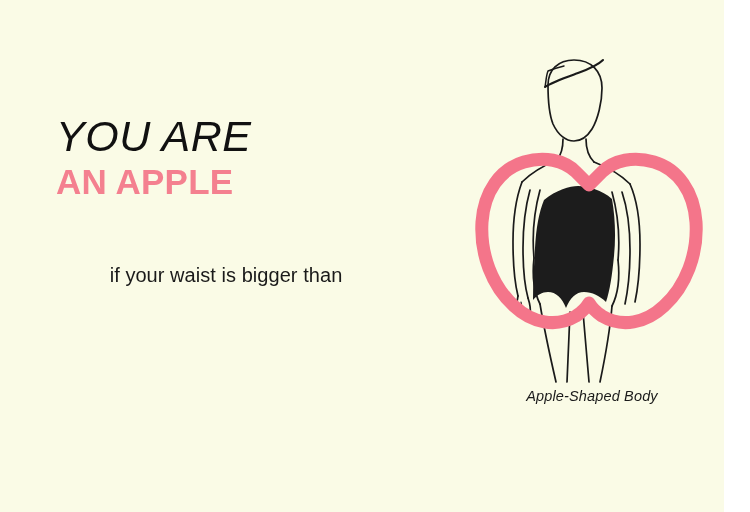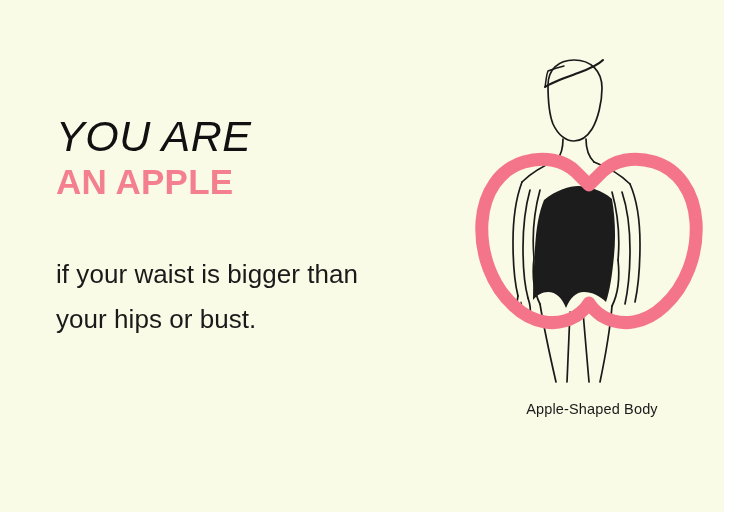"if your waist is bigger" .subtext { font-size: 26px -> 20px; margin: 0 -> 6px; text-align: none -> center }
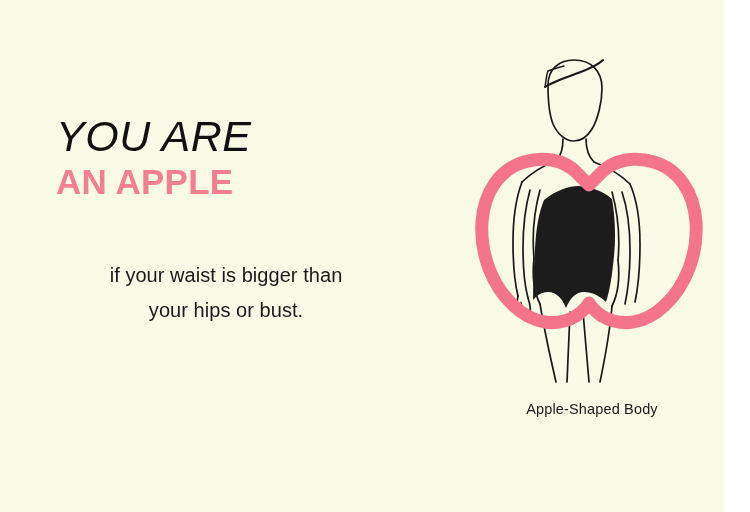"your hips or bust." span.ln { html: <span>your hips or bust.</span> -> none }
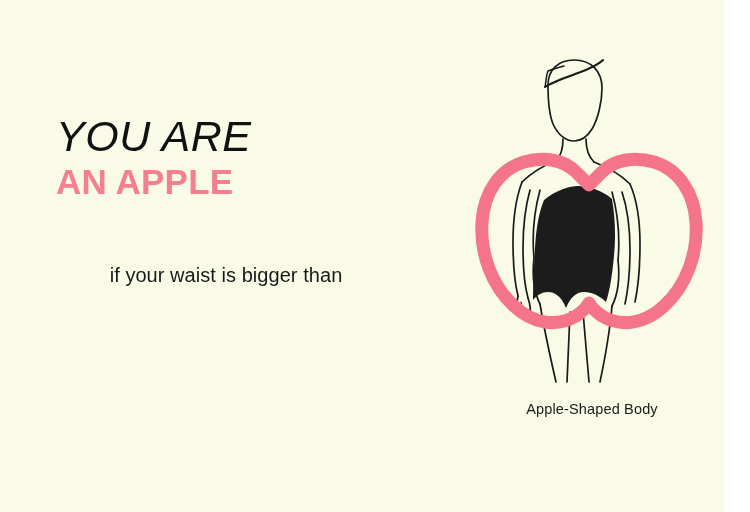"Apple-Shaped Body" .caption { font-style: none -> italic; top: 401px -> 388px }
